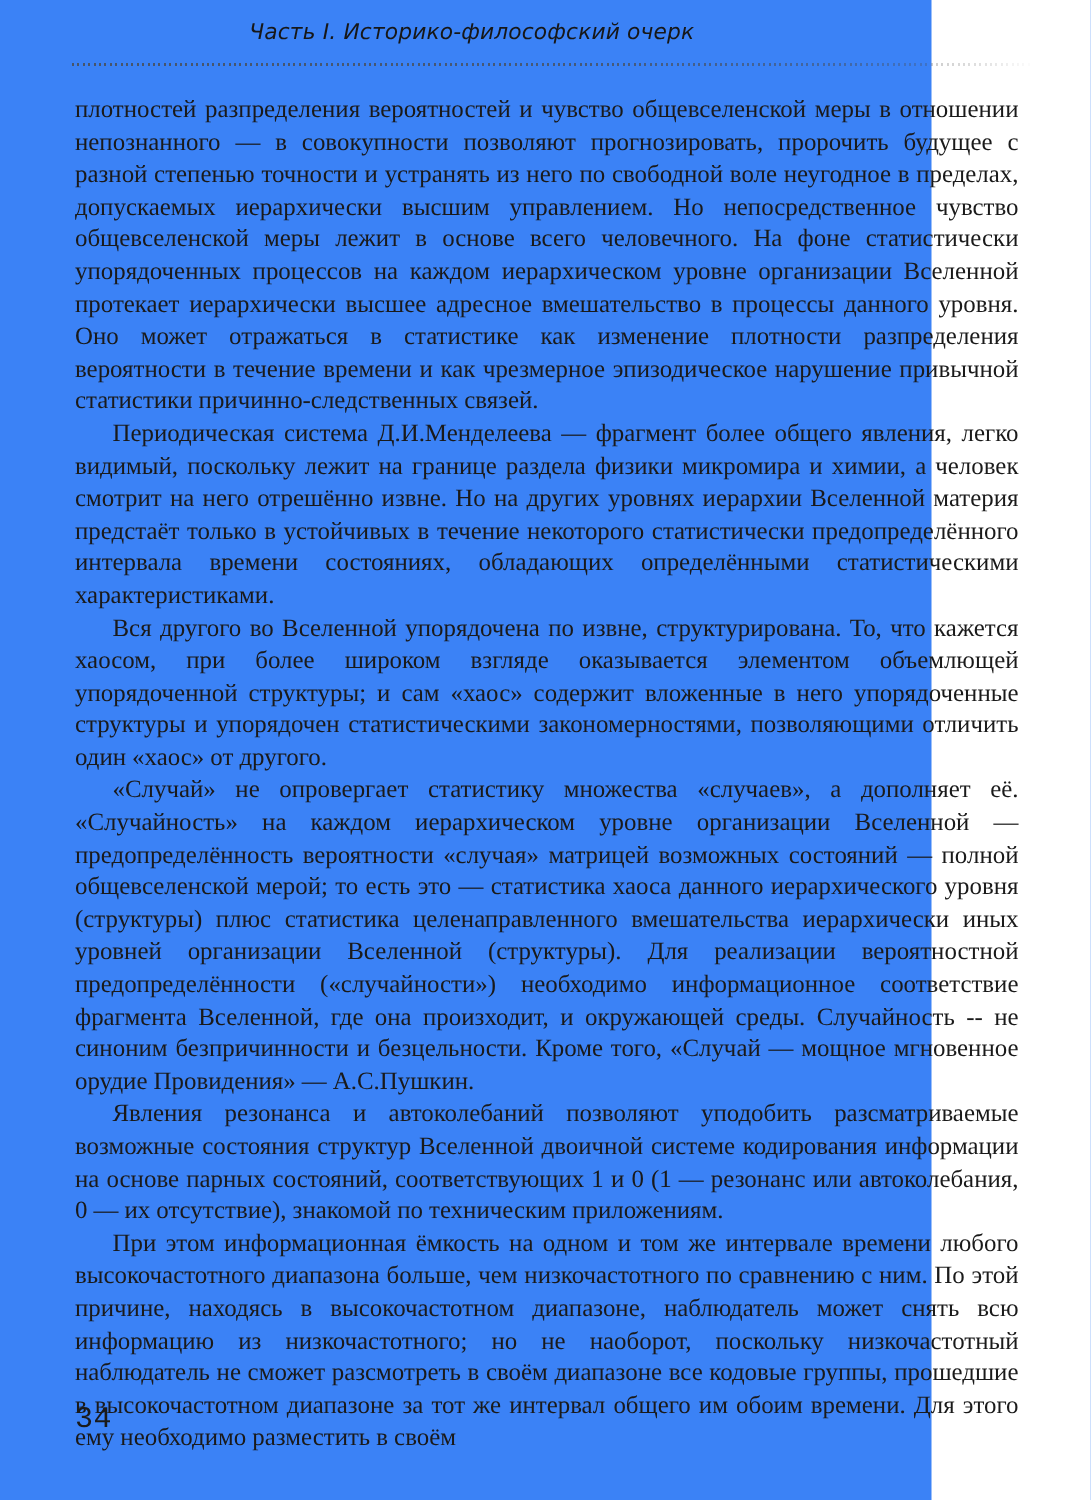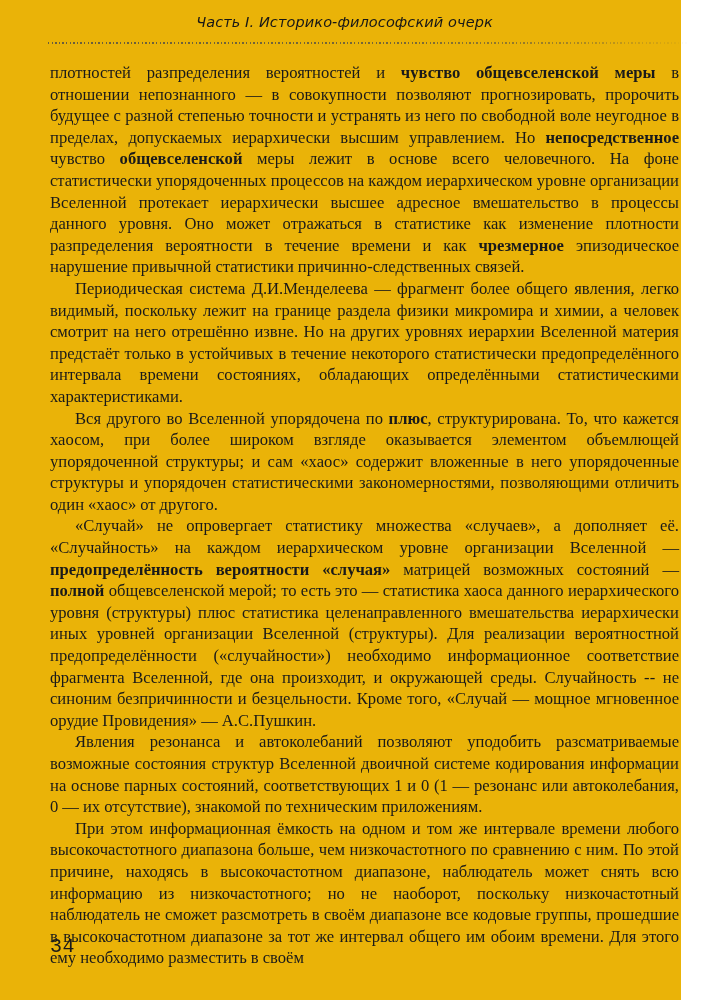"Часть I. Историко-философский очерк" .page { background: #eab308 -> #3b82f6; width: 681px -> 621px }
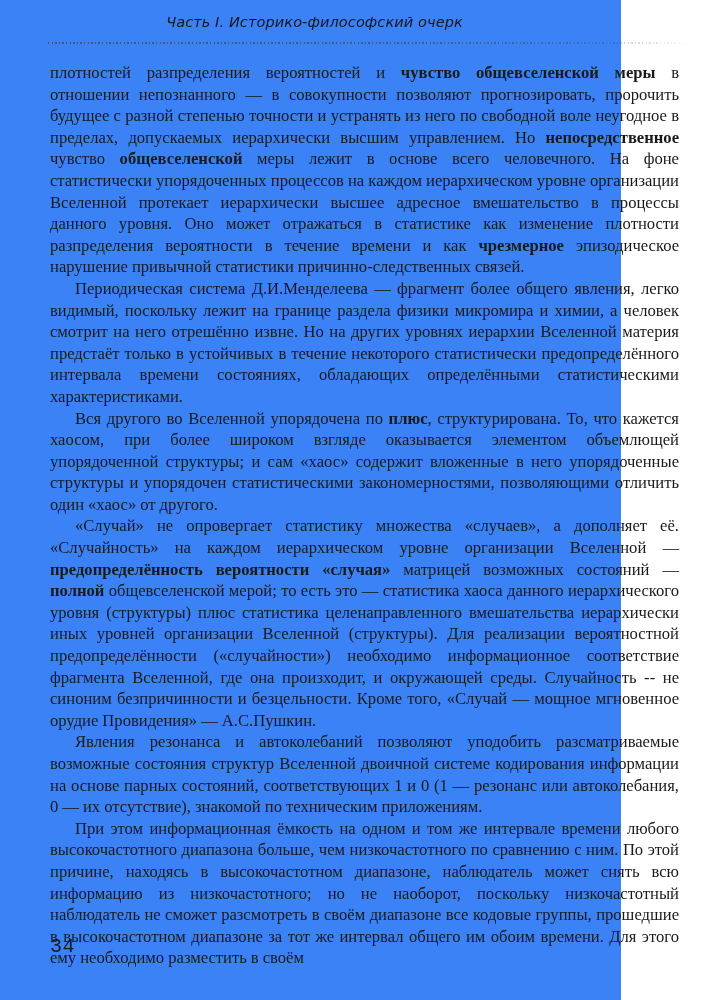"чувство общевселенской меры" .para b { font-weight: 700 -> 400 }
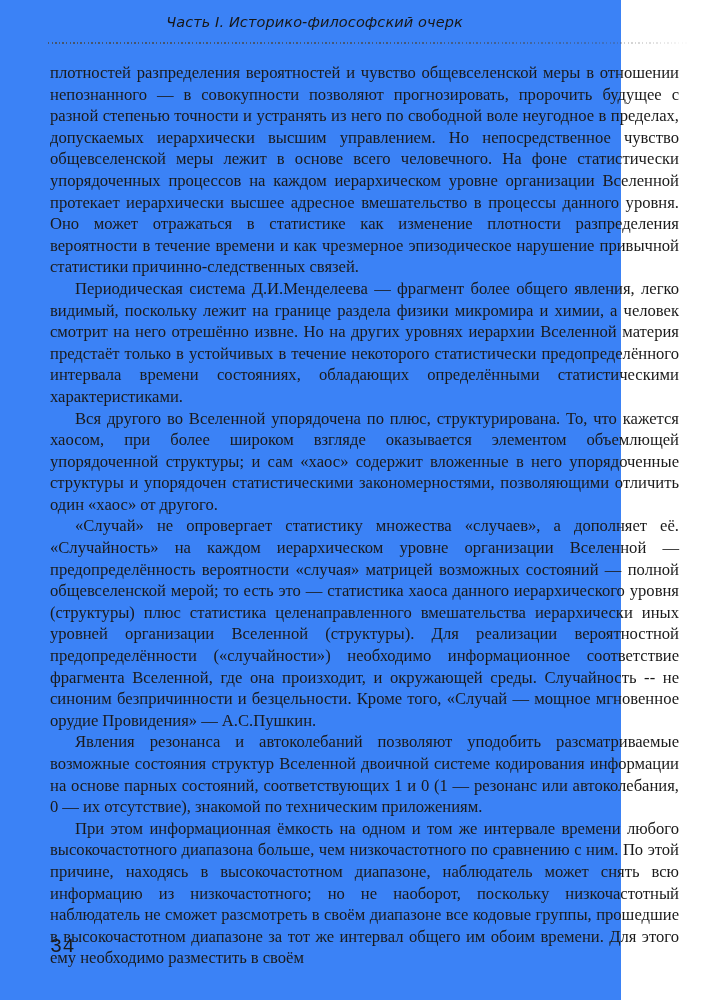"плюс" b { text: плюс -> извне }
